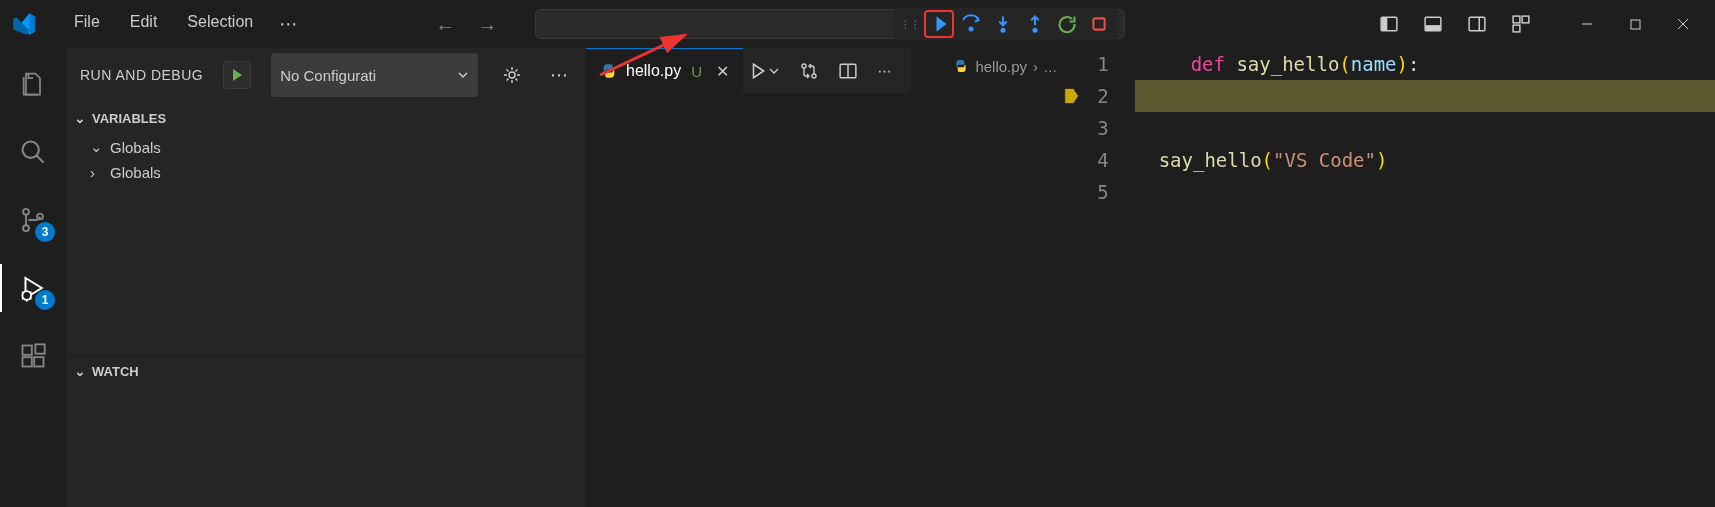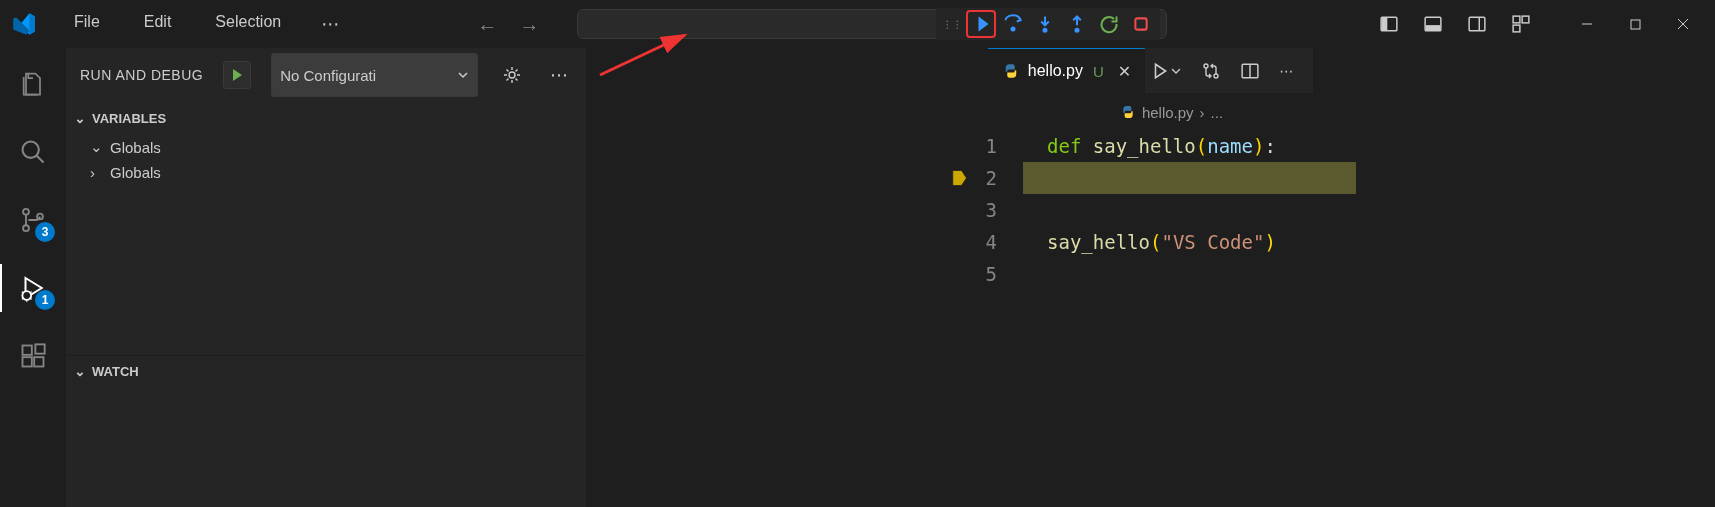"File" .menubar { gap: 16px -> 2px }
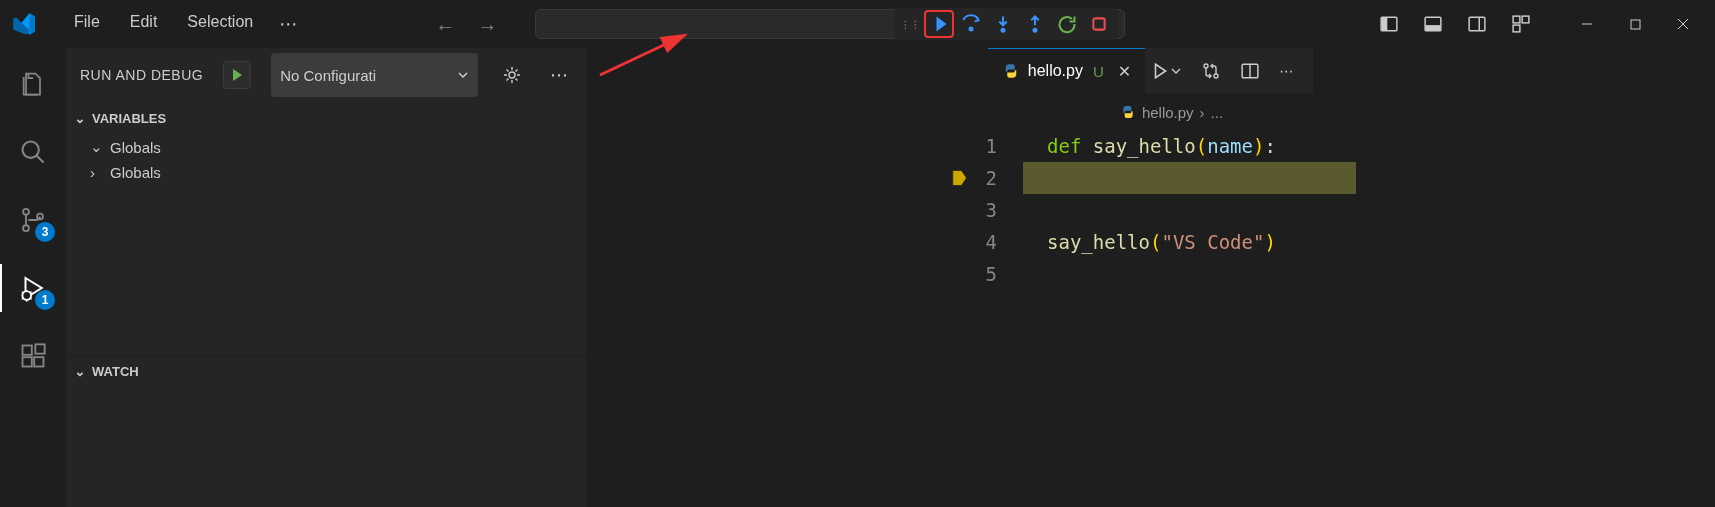"hello.py" .editor-area { align-items: center -> none; flex-direction: column -> row }
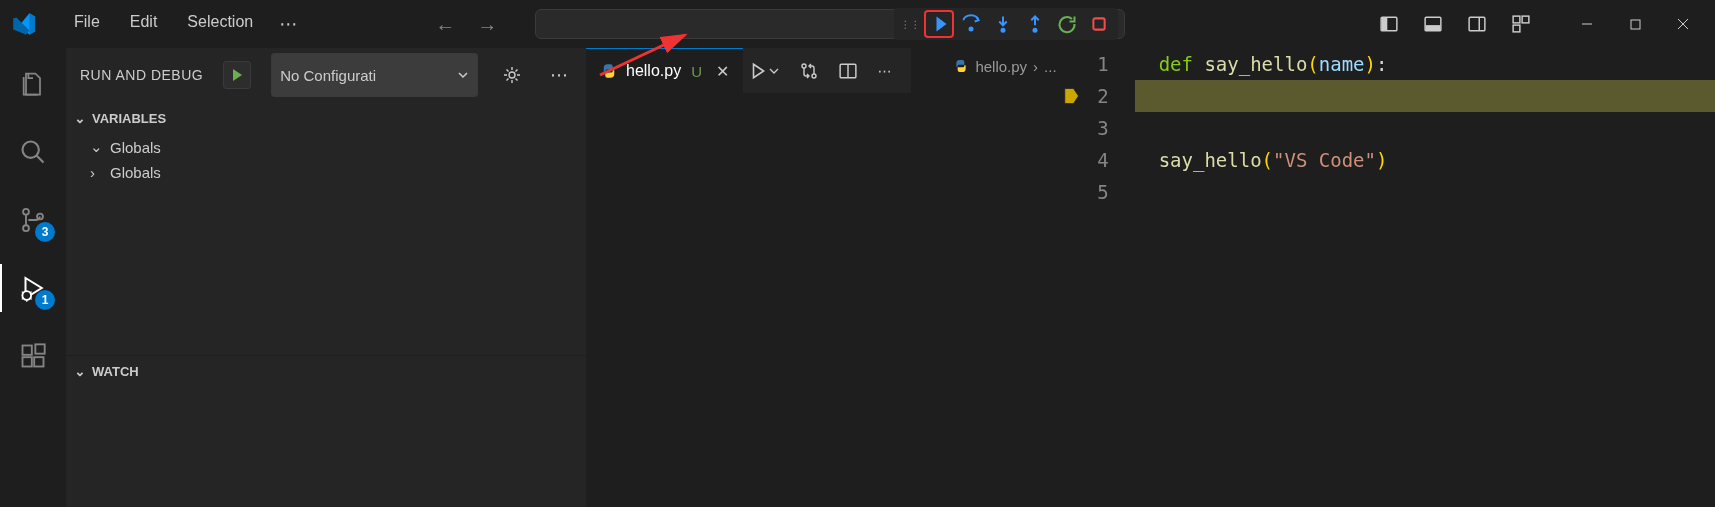"def" .tok-kw { color: #84cc16 -> #ec4899; margin-left: none -> 32px }
